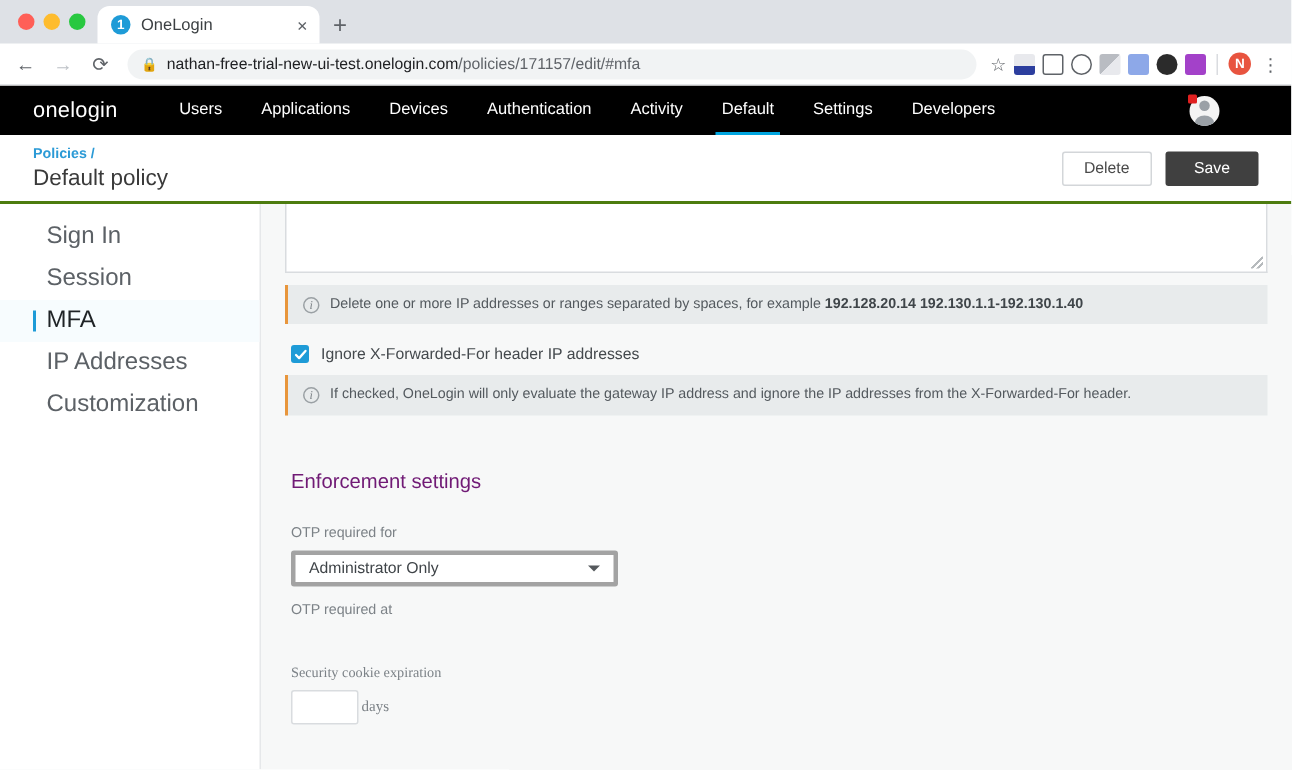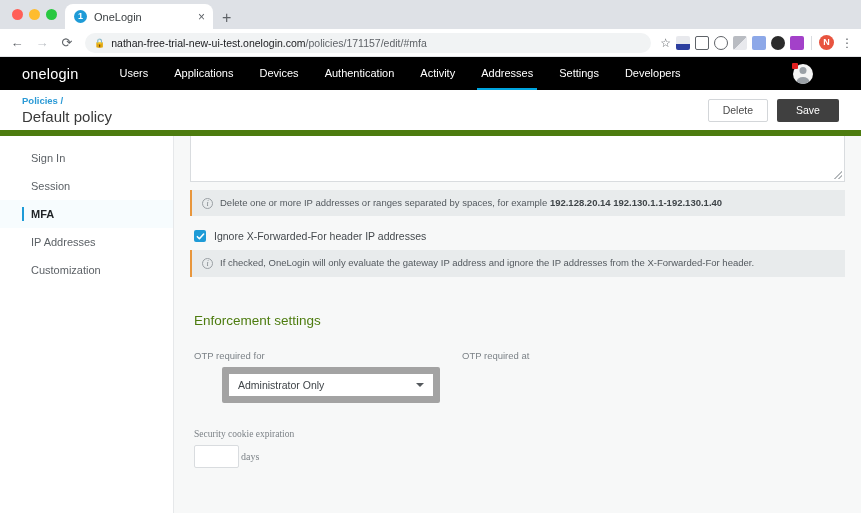"Addresses" div.navitem { text: Addresses -> Default }
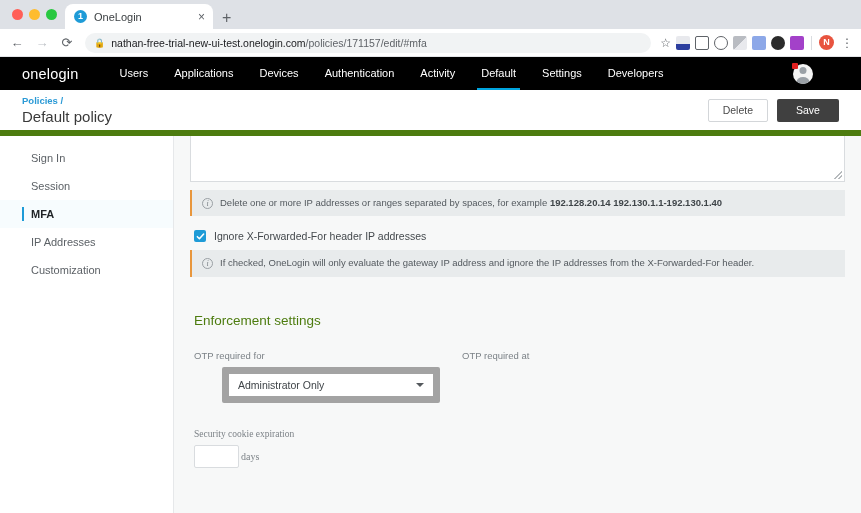"Policies /" .pagehead { border-bottom: 6px solid #4d7c0f -> 2px solid #4d7c0f }
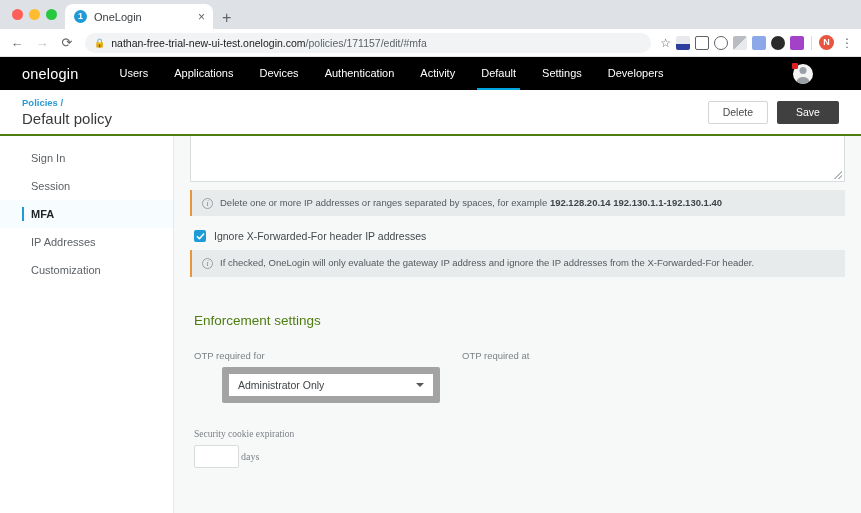"Sign In" .side-item { font-size: 11px -> 16px }
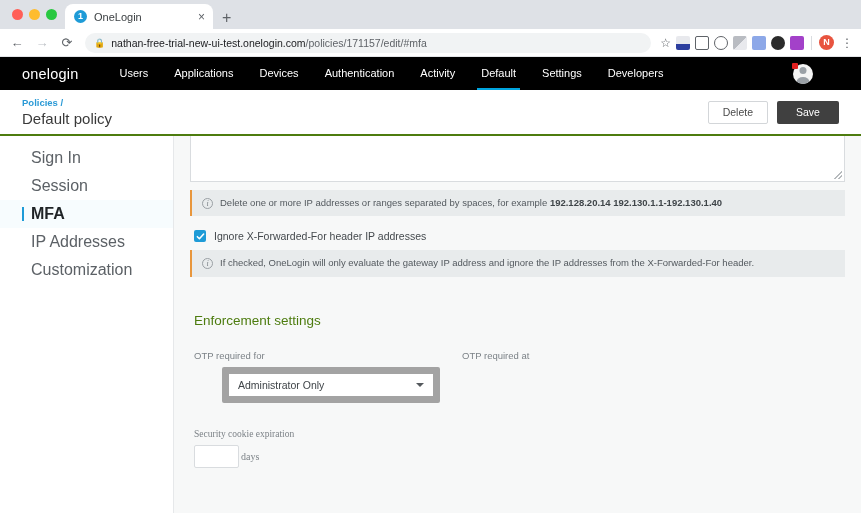"MFA" .side-item.active { font-weight: 700 -> 400 }
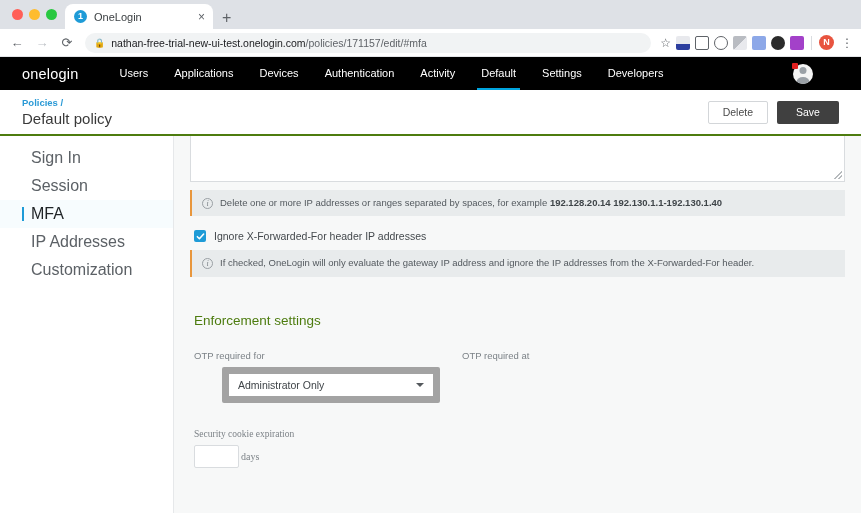"Enforcement settings" .section-title { color: #4d7c0f -> #701a75 }
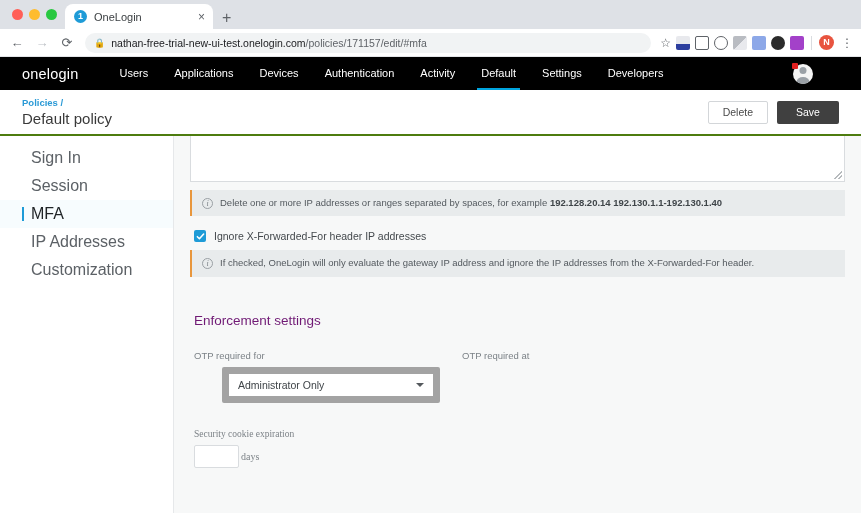"OTP required for" .field-row { flex-direction: none -> column; gap: 22px -> 10px }
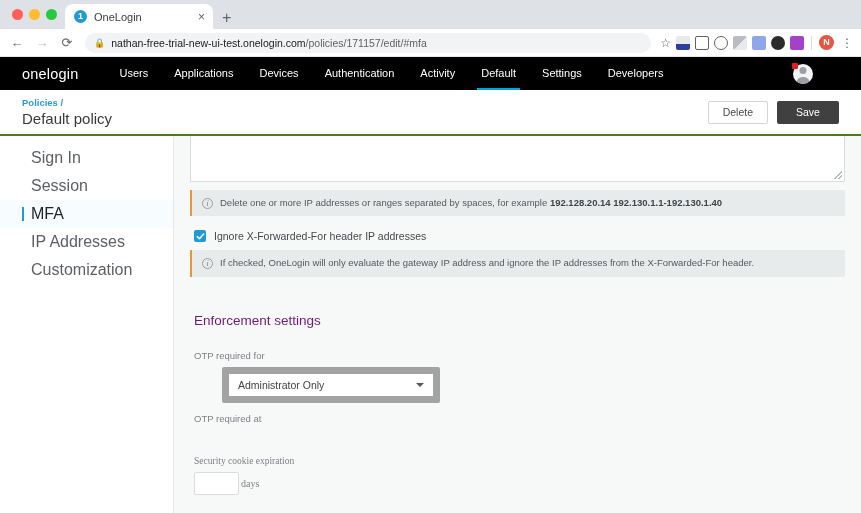"Administrator Only" .select { border: 7px solid #a3a3a3 -> 3px solid #a3a3a3; height: 36px -> 24px; margin-left: 28px -> none }
